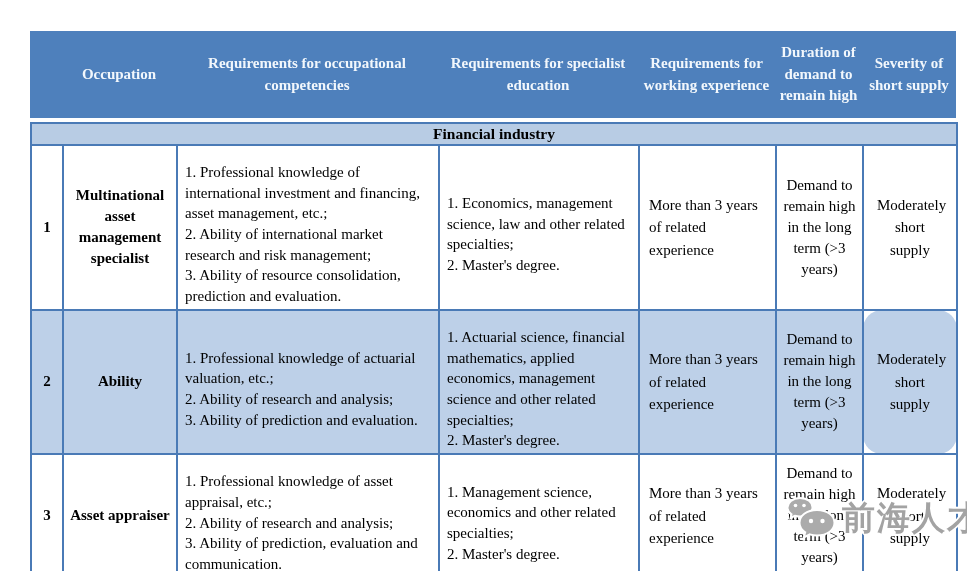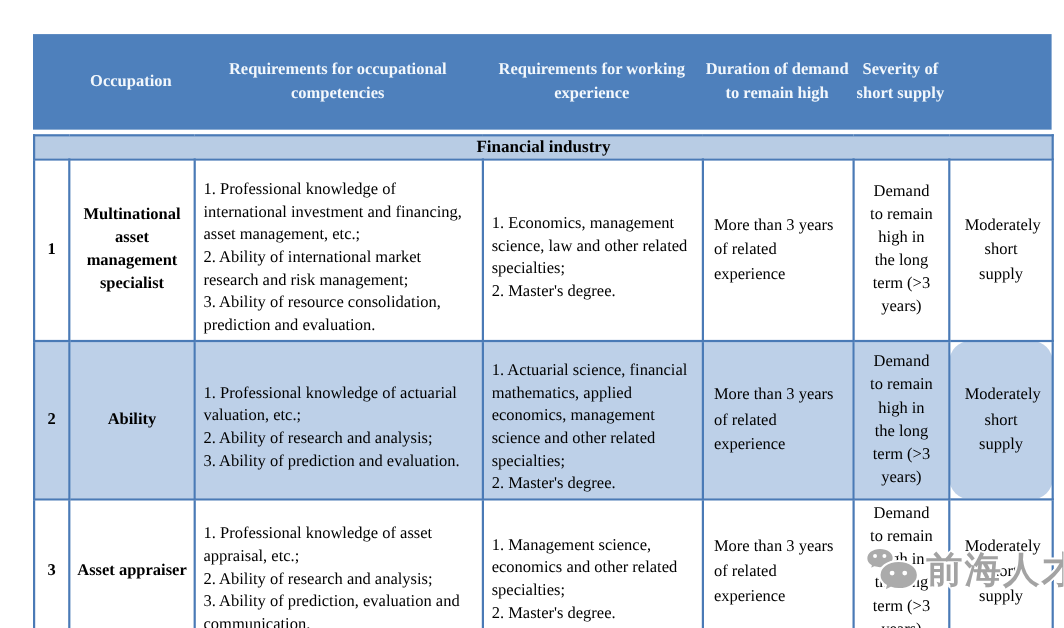"Requirements for specialist education" div.th { html: none -> <div>Requirements for specialist education</div> }
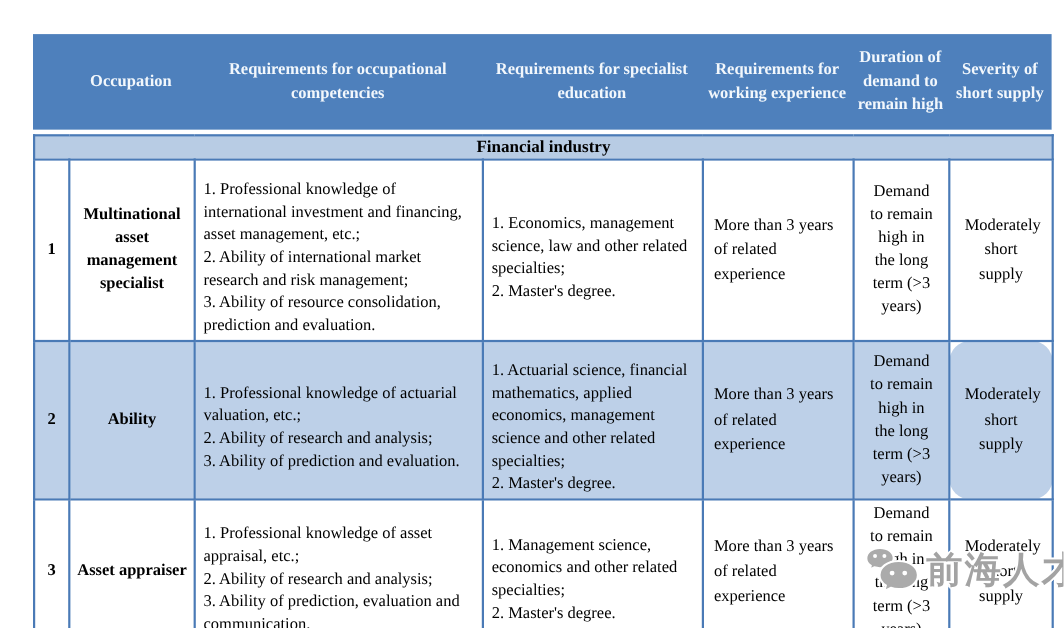"Demand to remain high in" td.dur { padding: 2px 11px -> 2px 1px }
